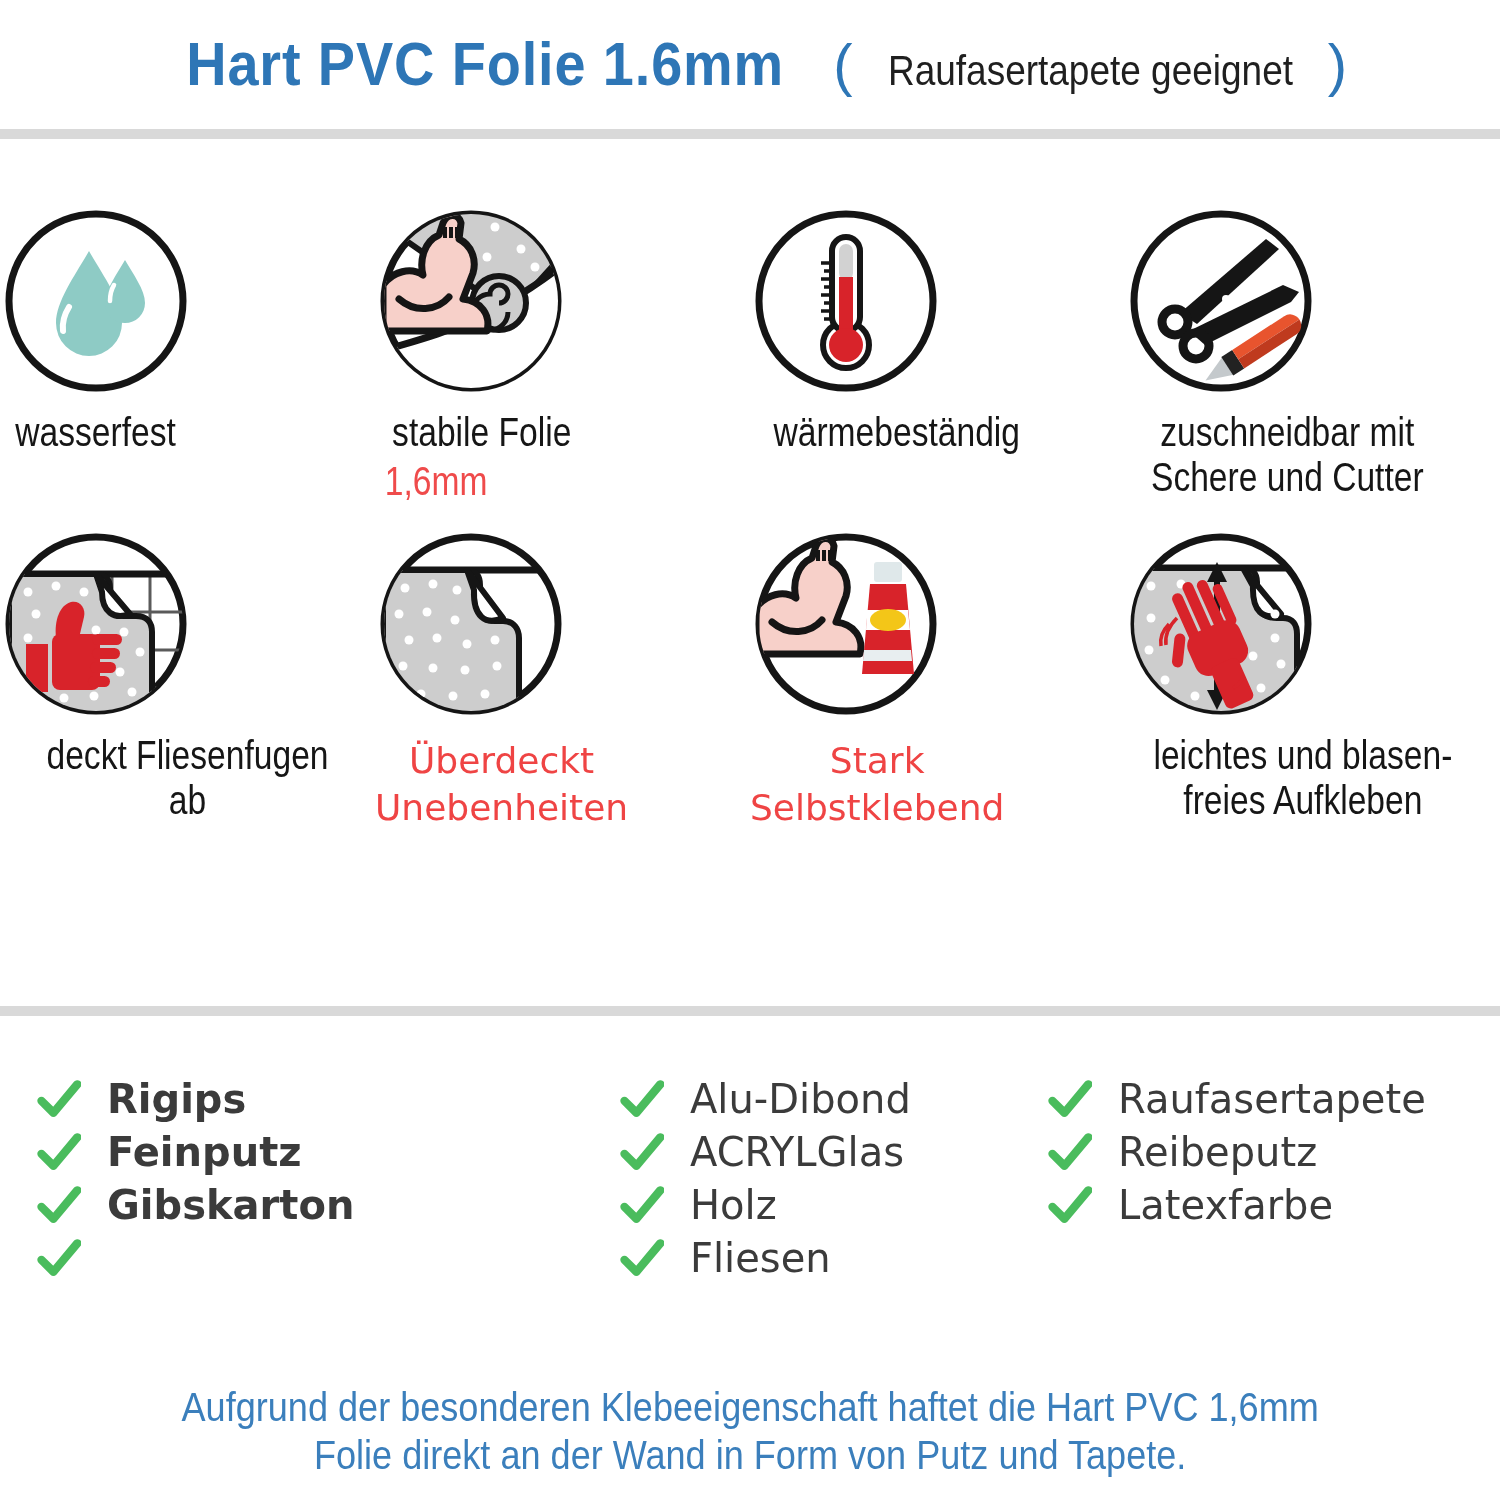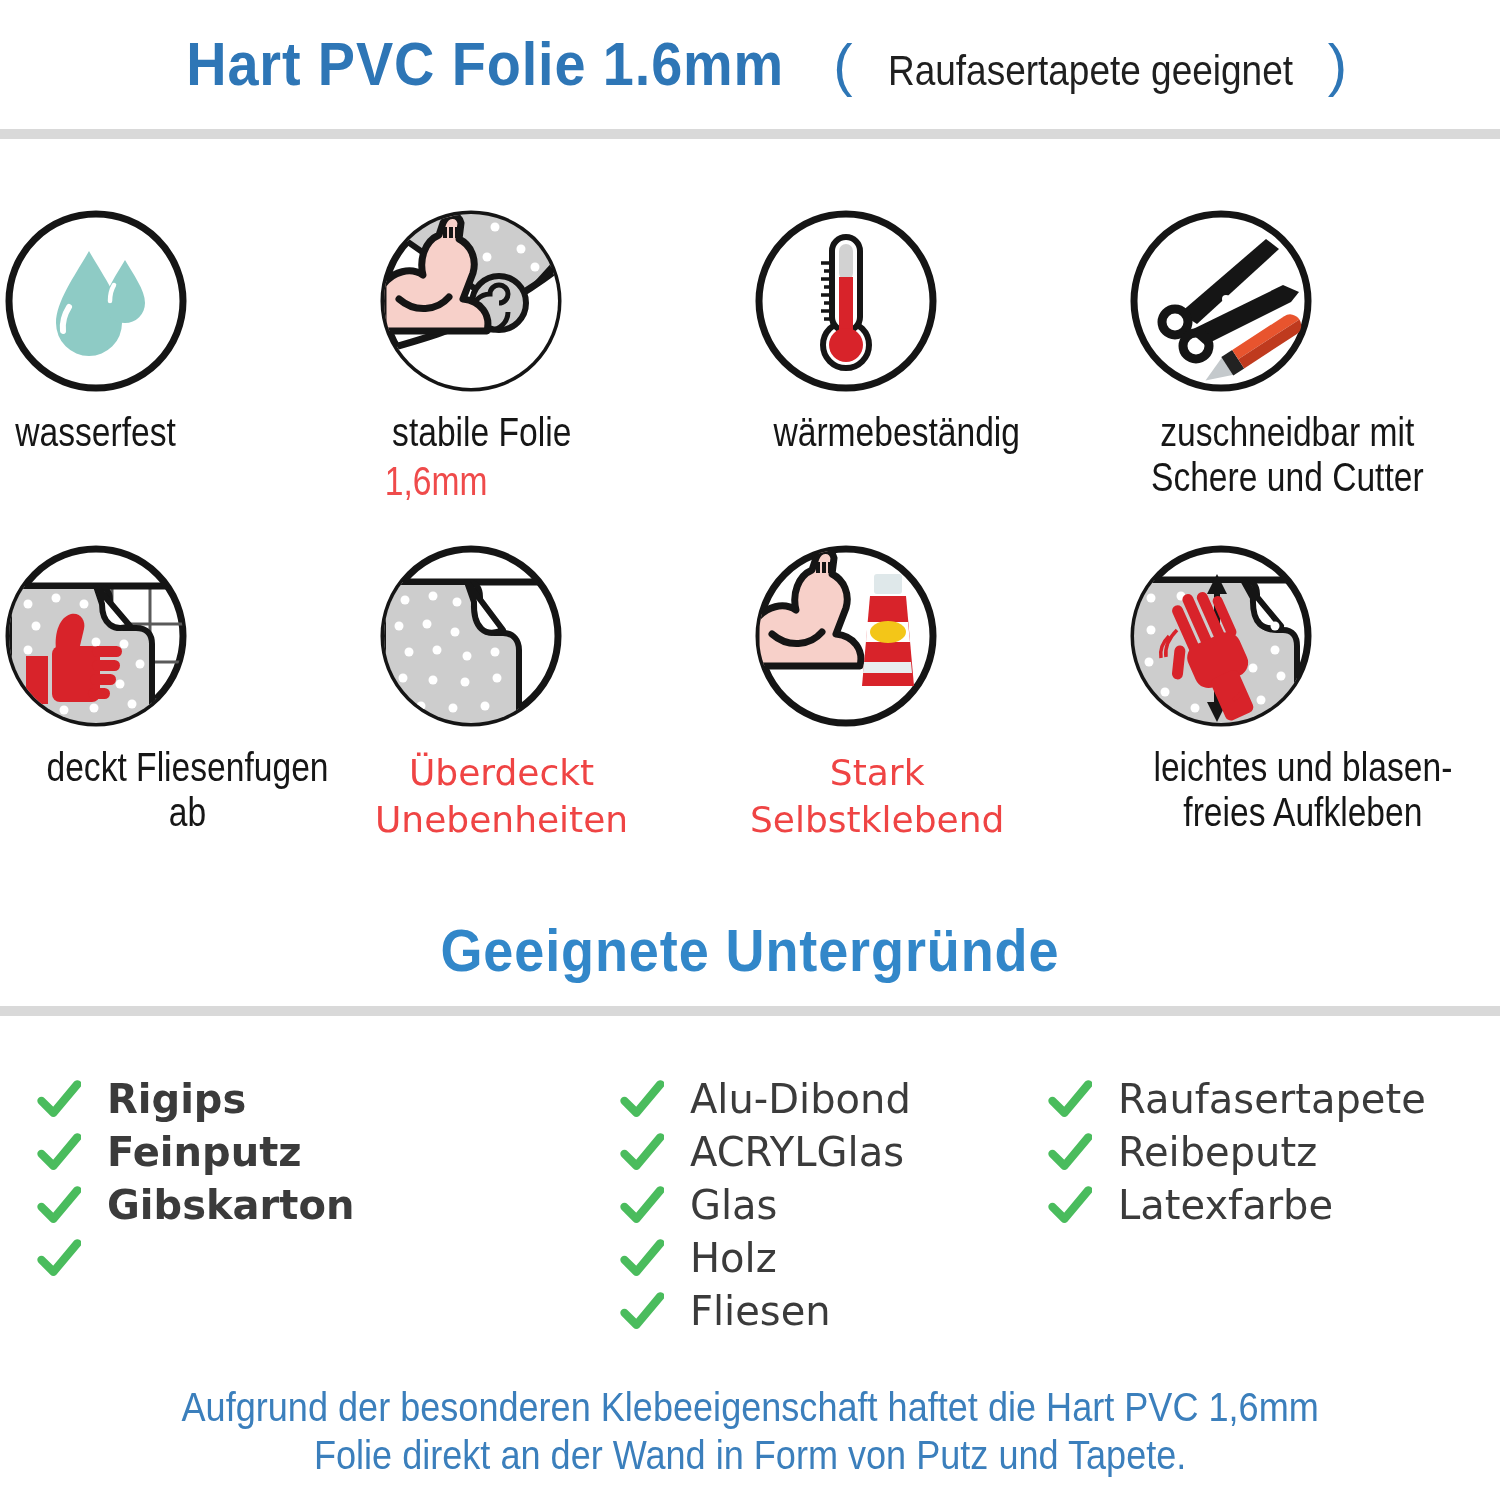"deckt Fliesenfugen ab" .row2 { top: 540px -> 528px }
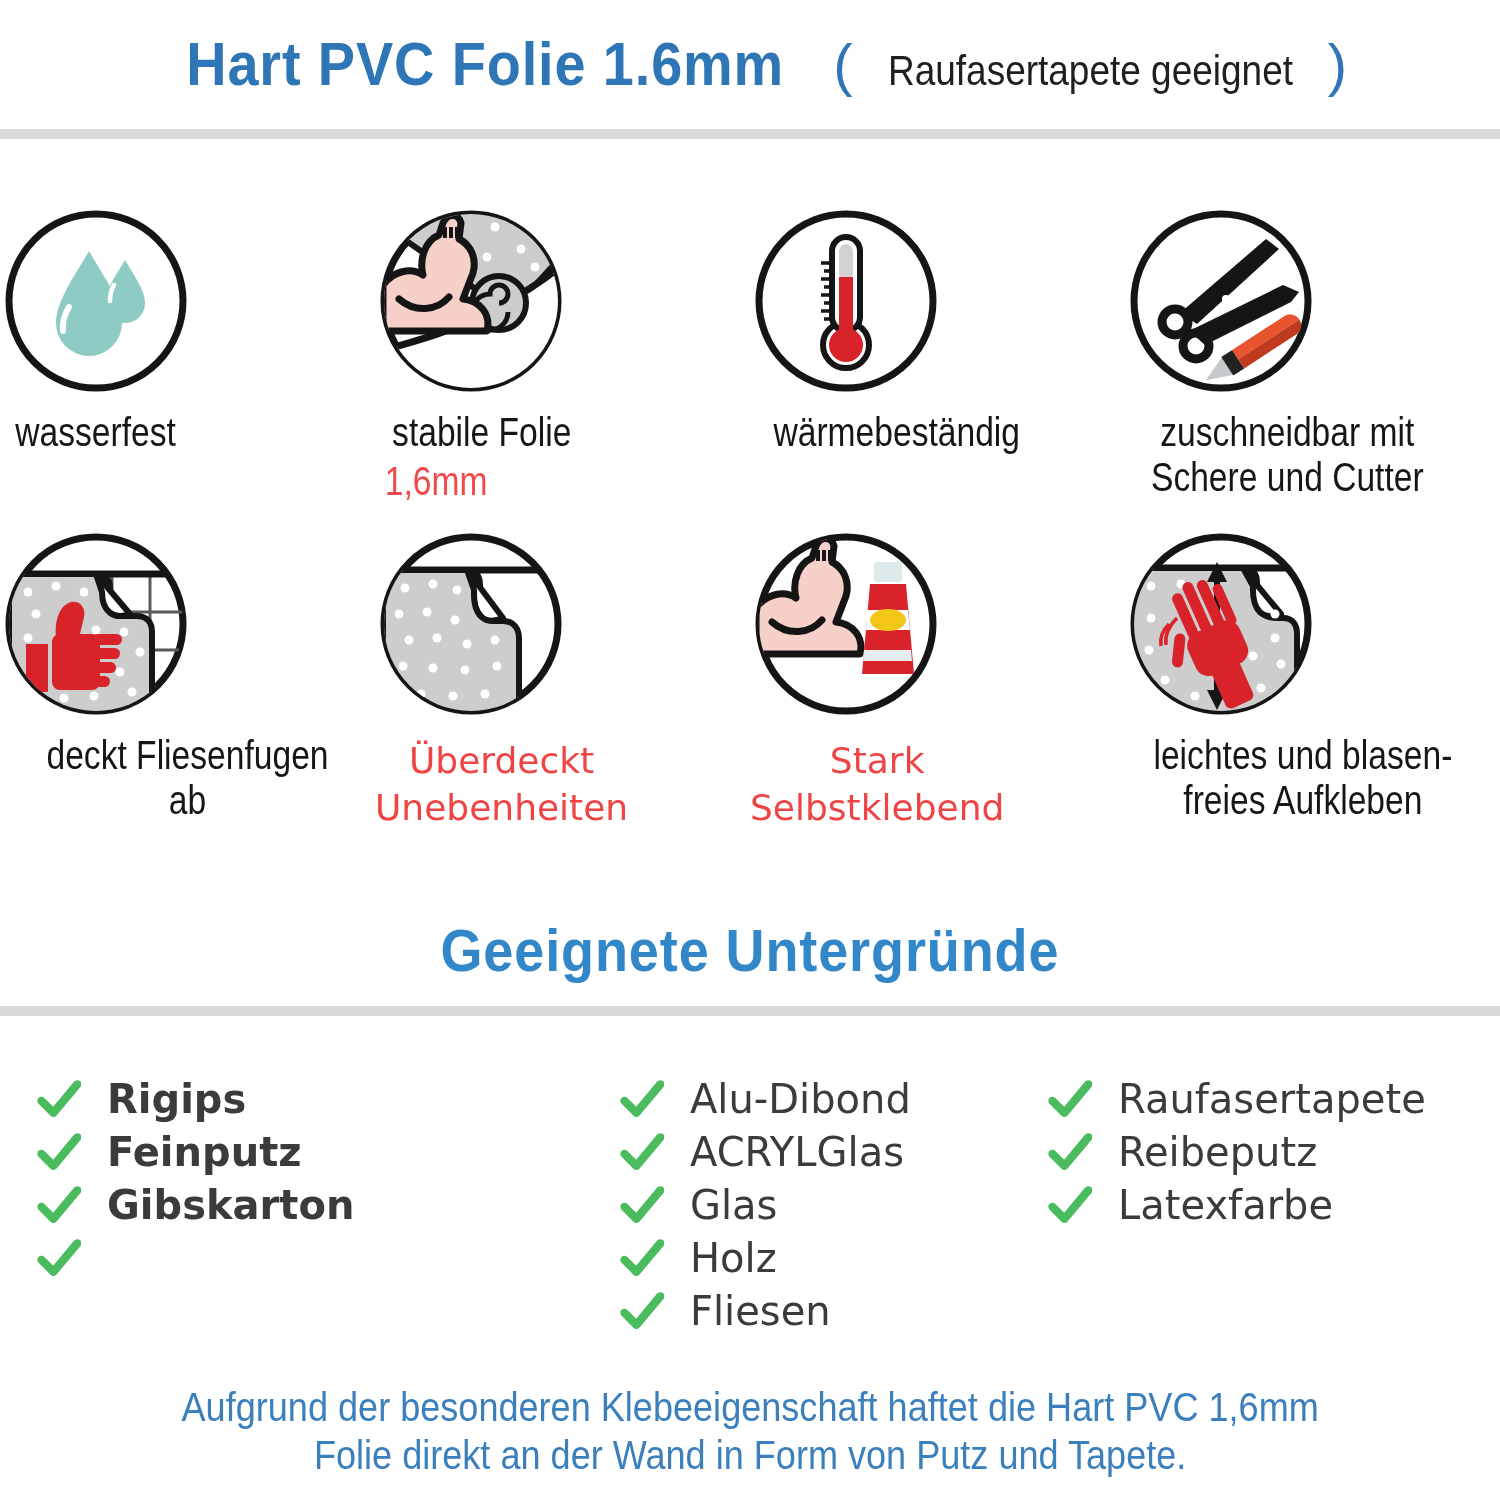"Geeignete Untergründe" div.section-title { html: <div> <span>Geeignete Untergründe</span> </div> -> none }
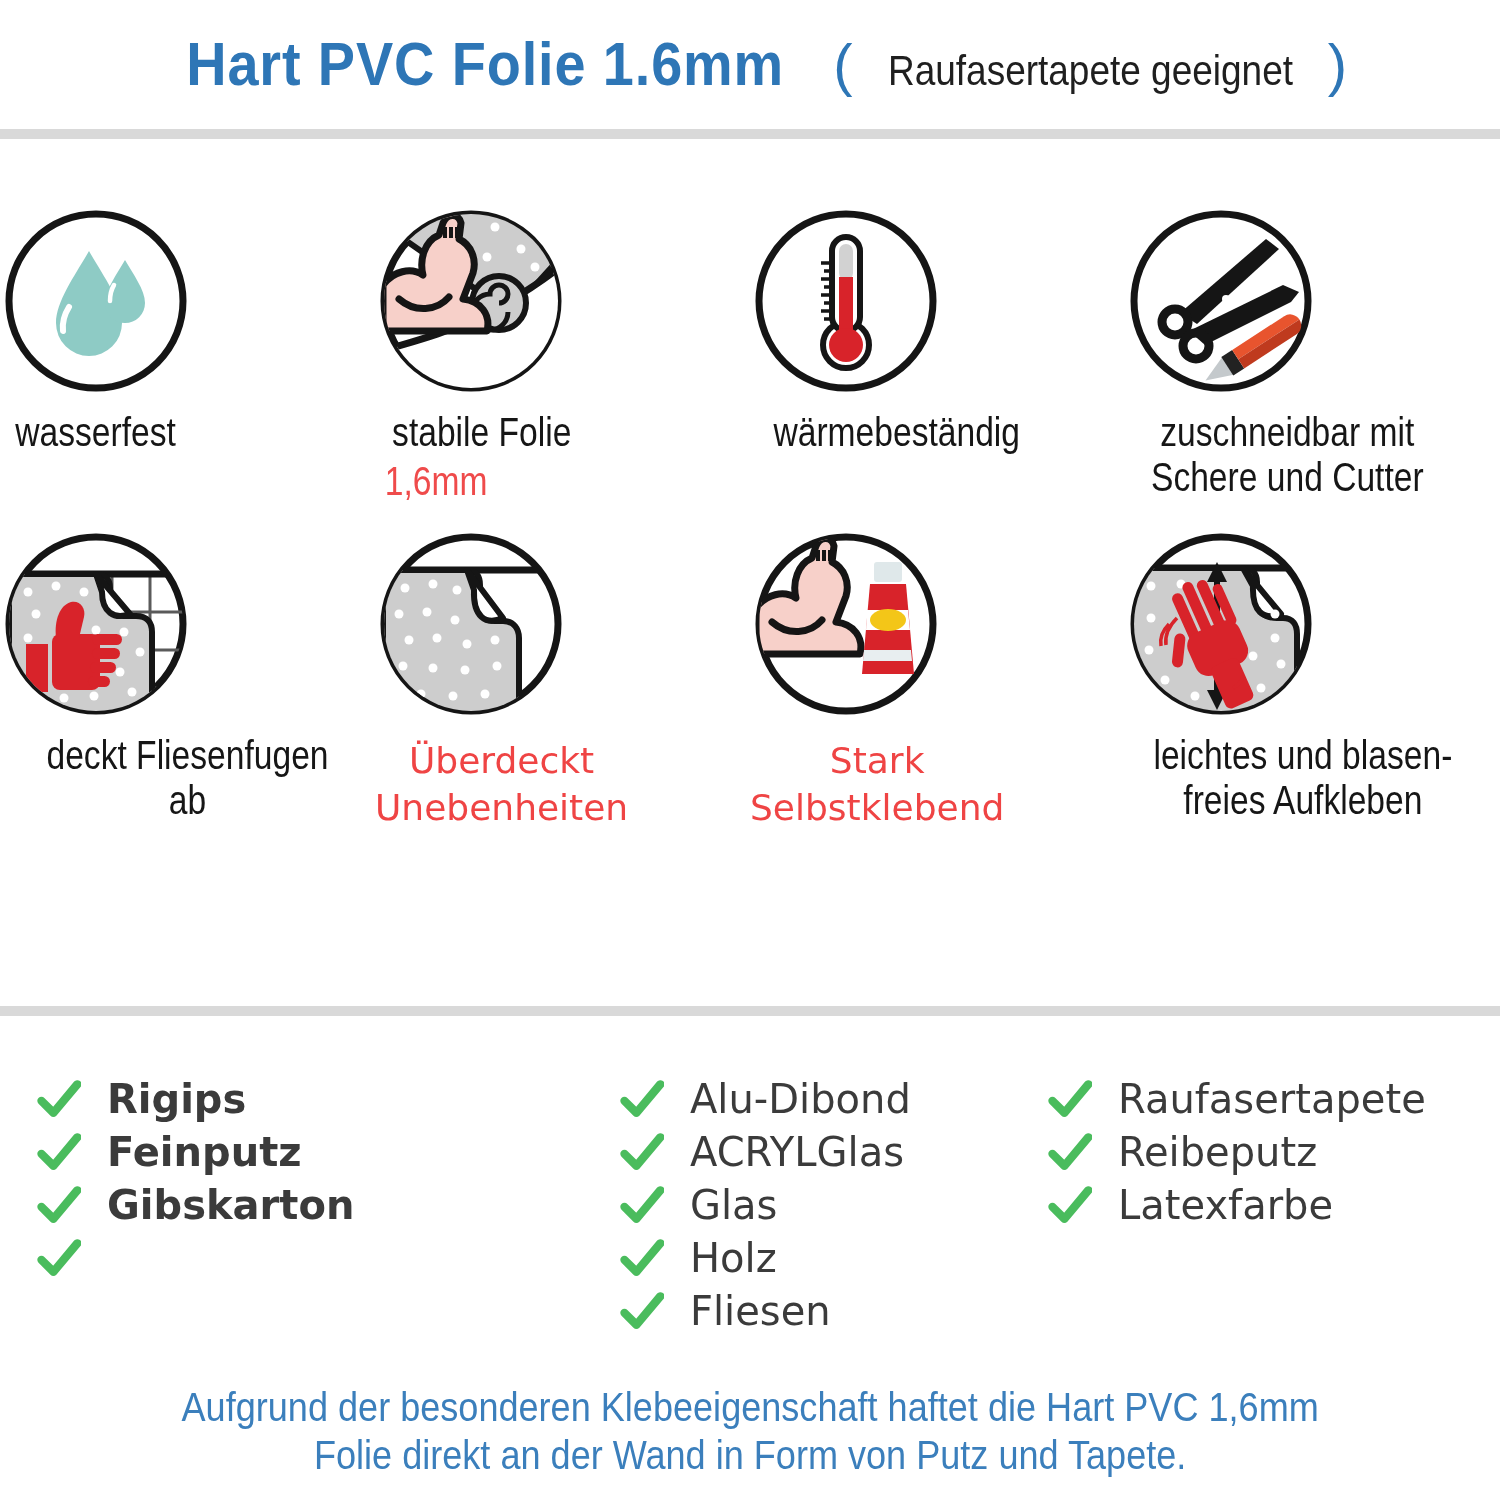"Glas" div.sub-item { html: <div> <svg> <path></path> </svg> <span>Glas</span> </div> -> none }
